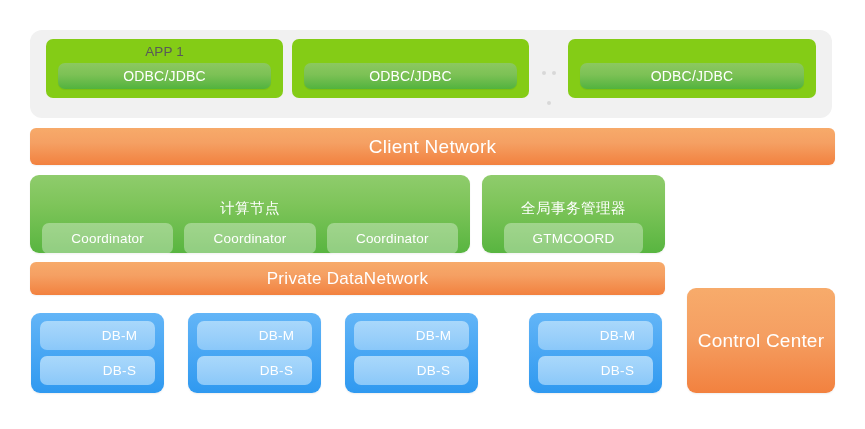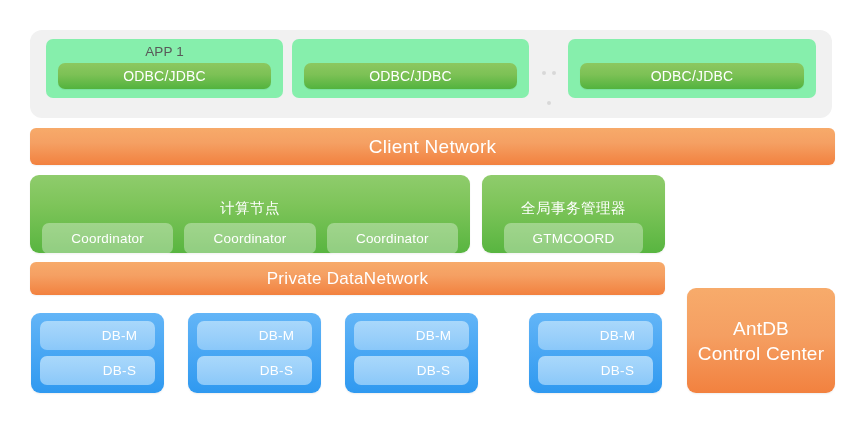"APP 1" .app-card { background: #86efac -> #84cc16 }
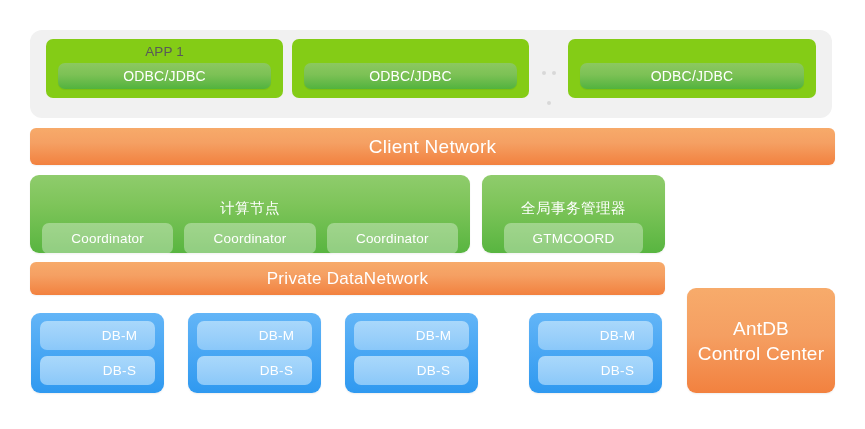"AntDB" div { html: <div>AntDB</div> -> none }
